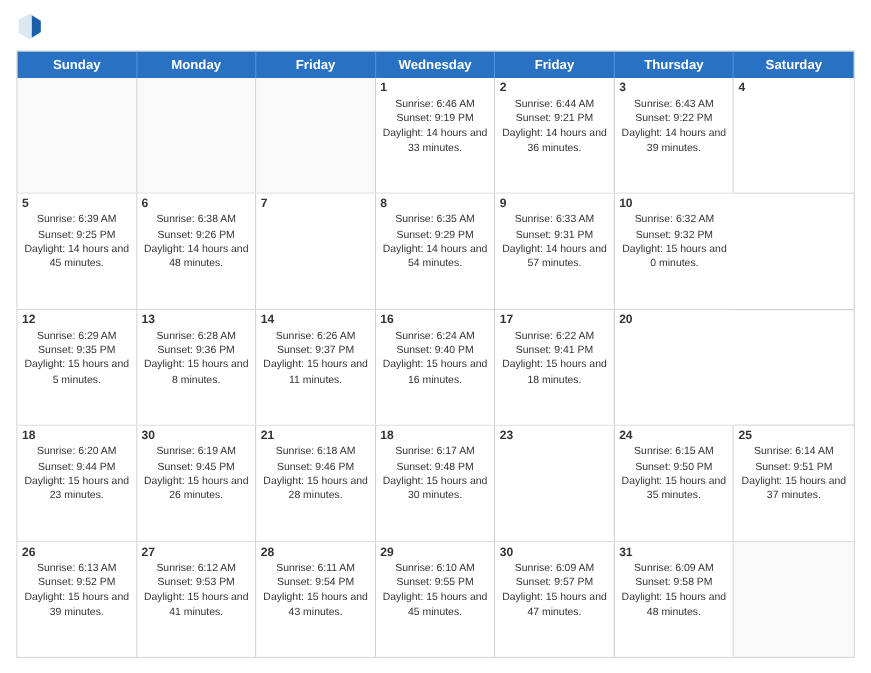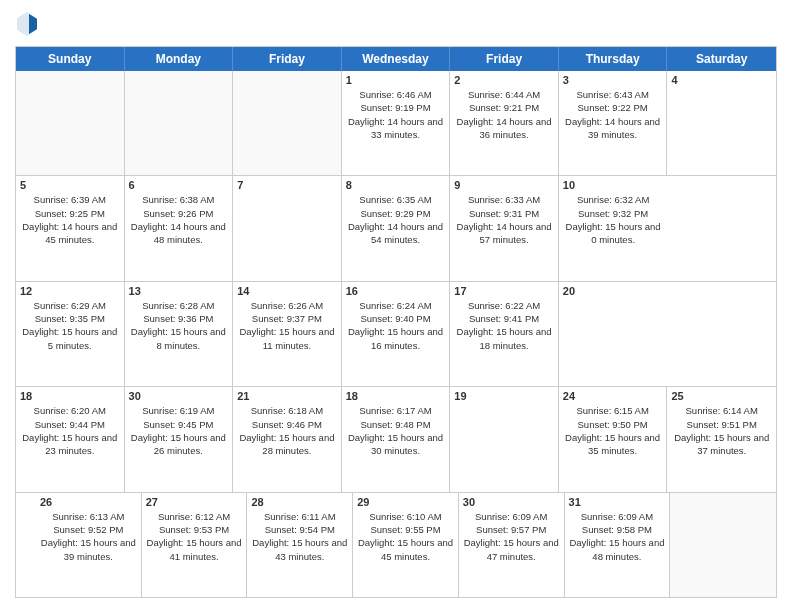"19" div.day-num { text: 19 -> 23 }
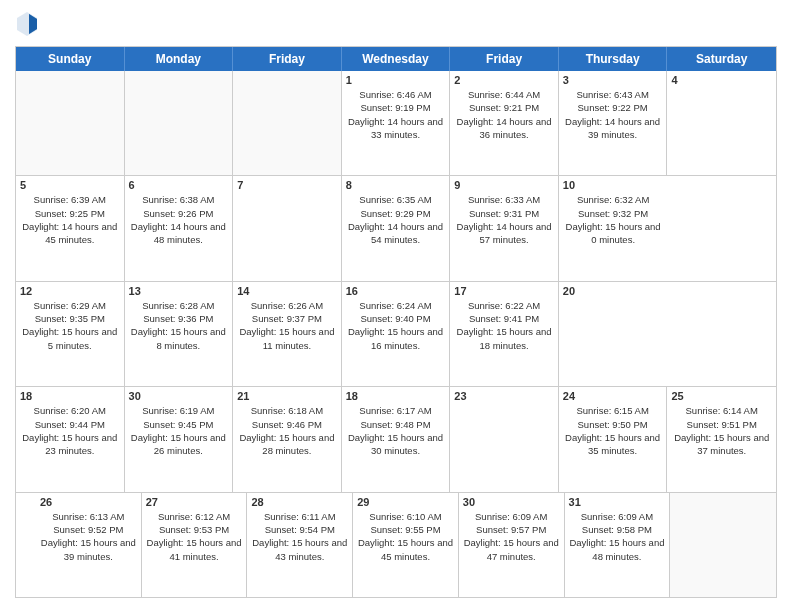"26" .cal-row:last-child { margin-left: 20px -> none }
